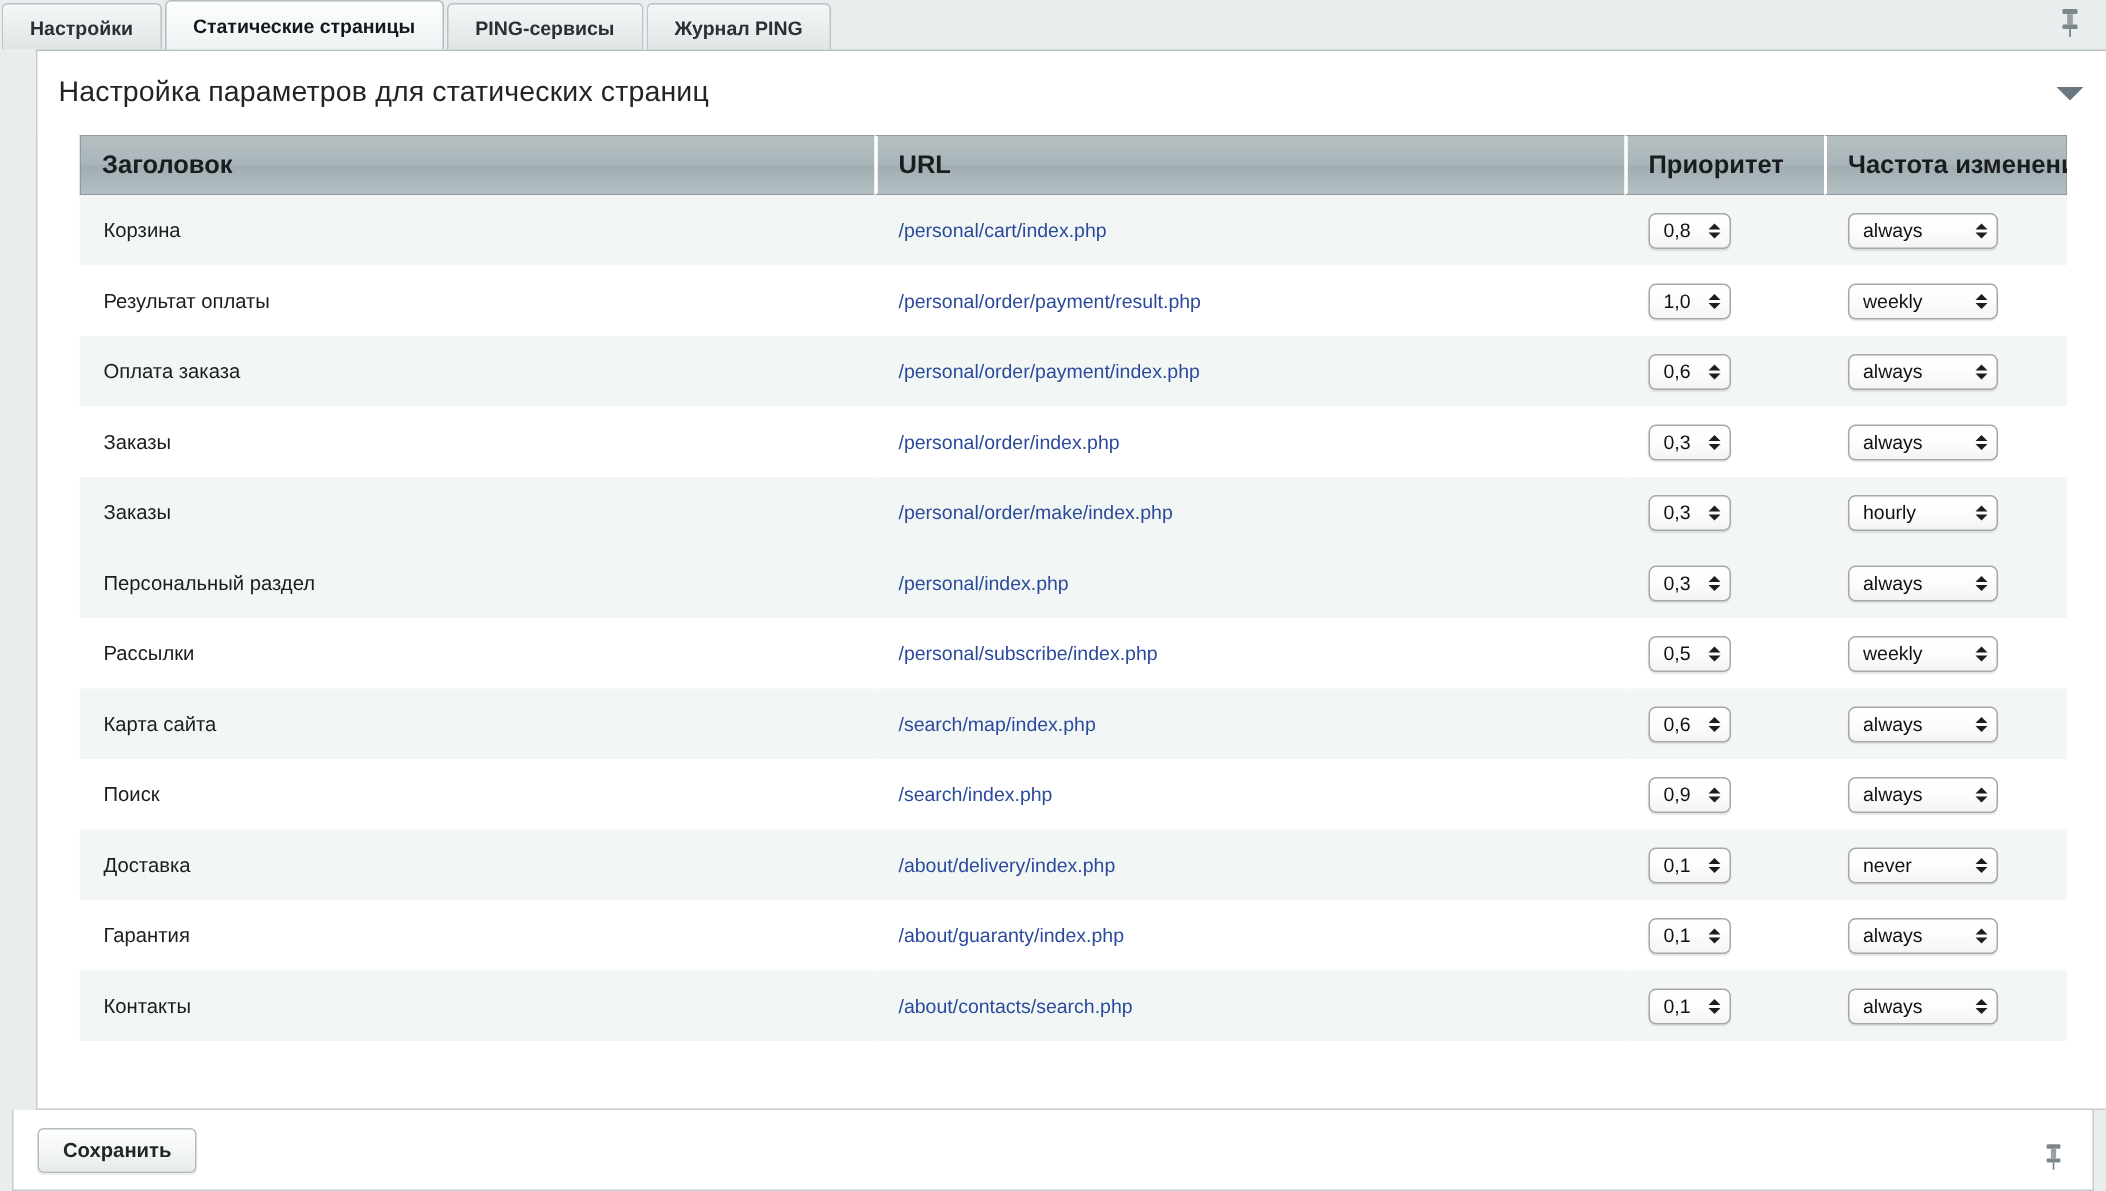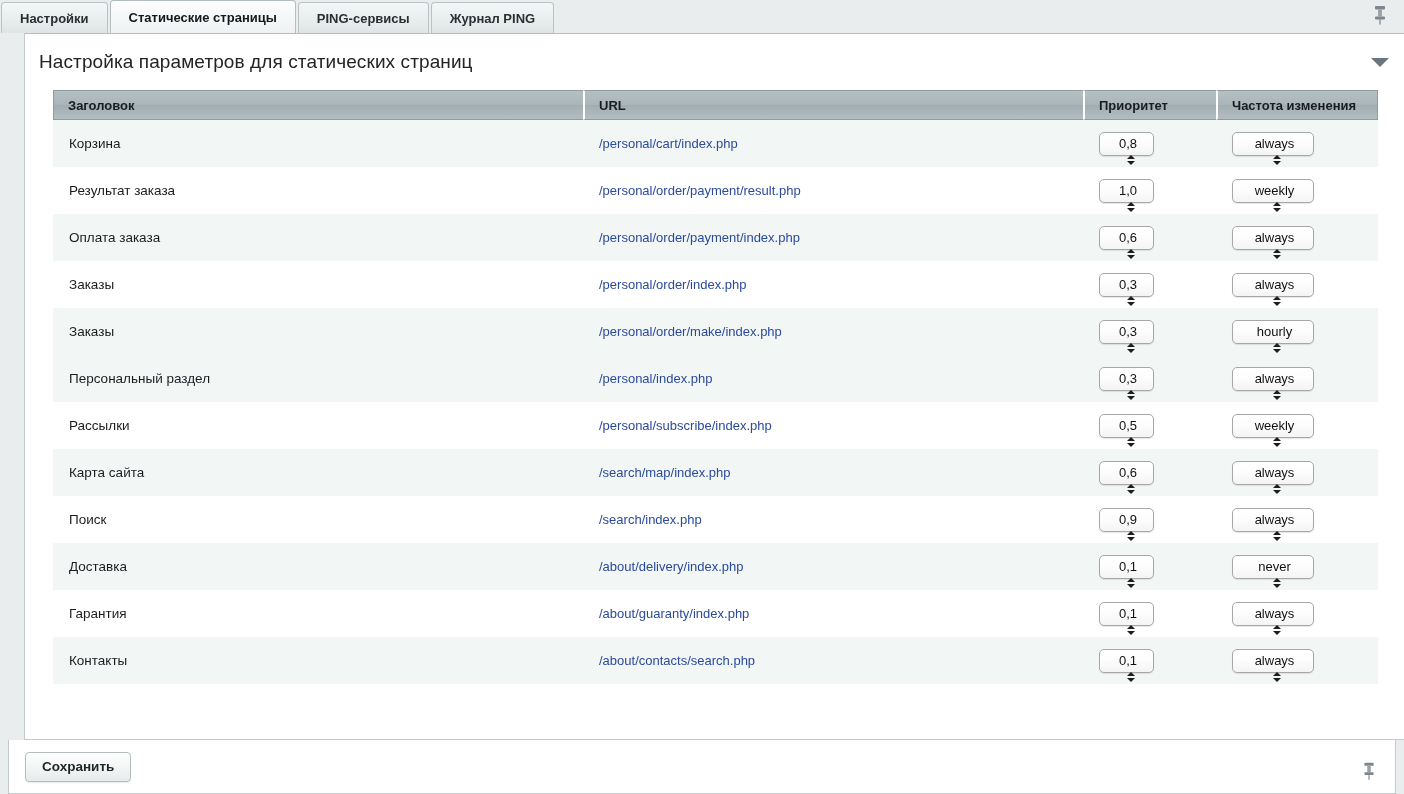"Заголовок" table.grid th { font-size: 13px -> 17px; height: 30px -> 40px }
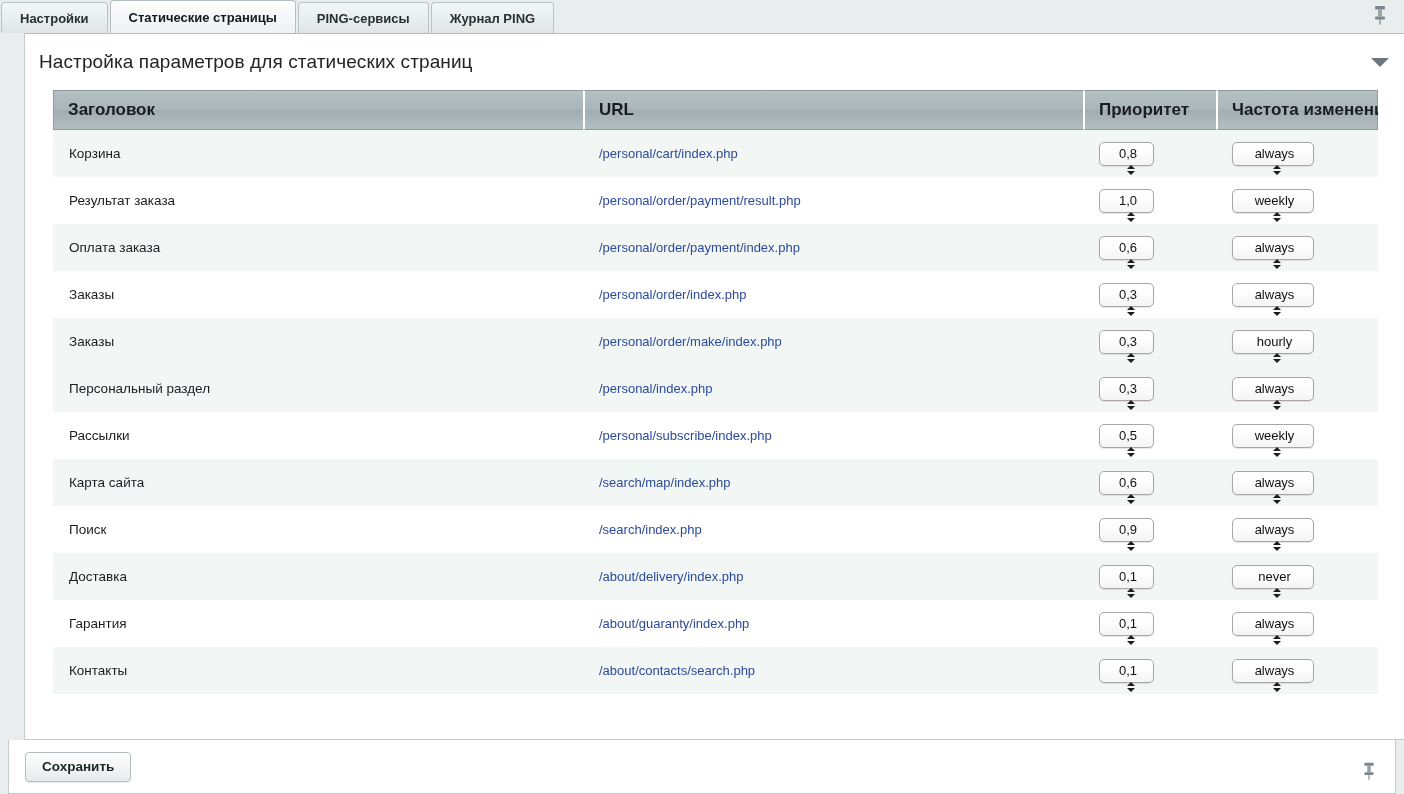"0,8" .sel.prio { flex-direction: column -> none }
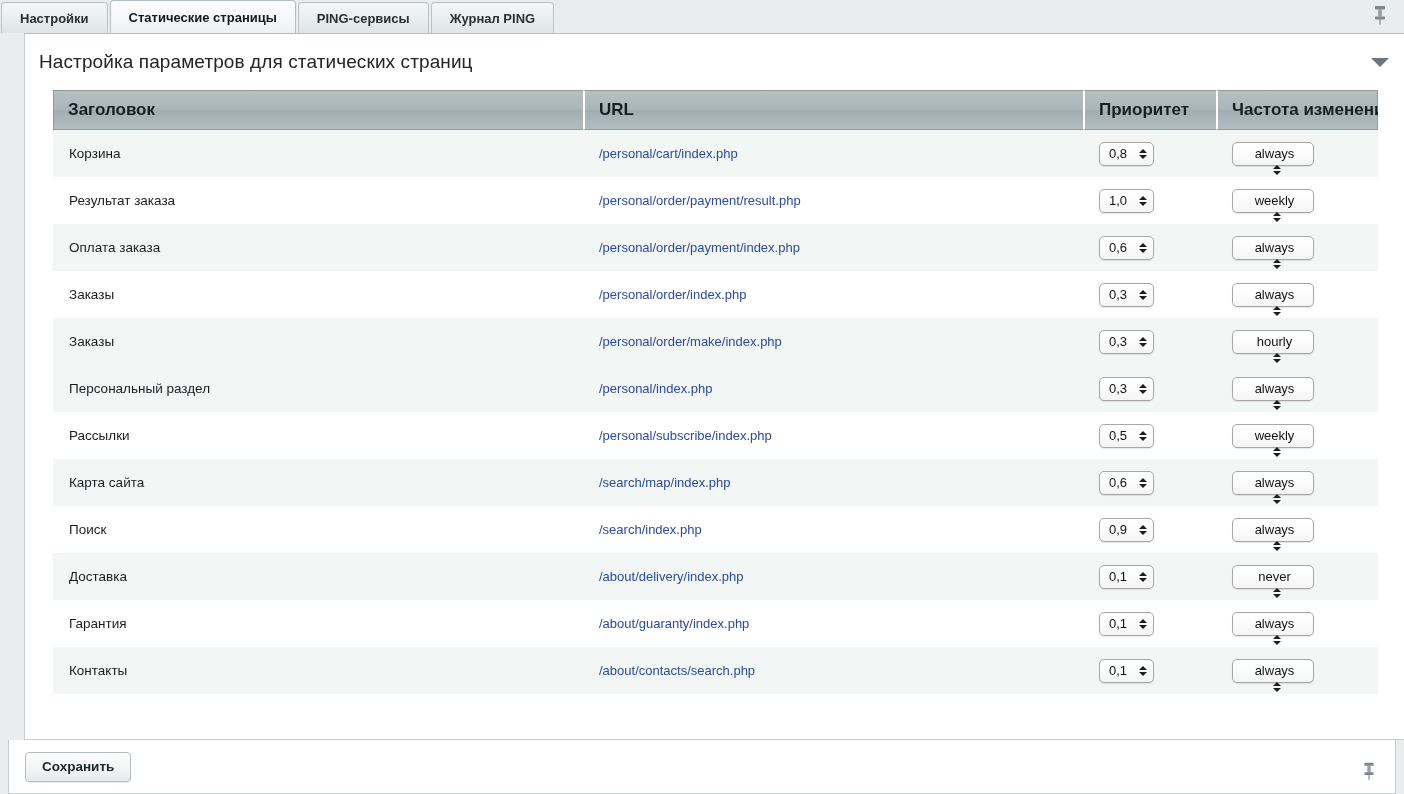"always" .sel.freq { flex-direction: column -> none; width: 82px -> 100px }
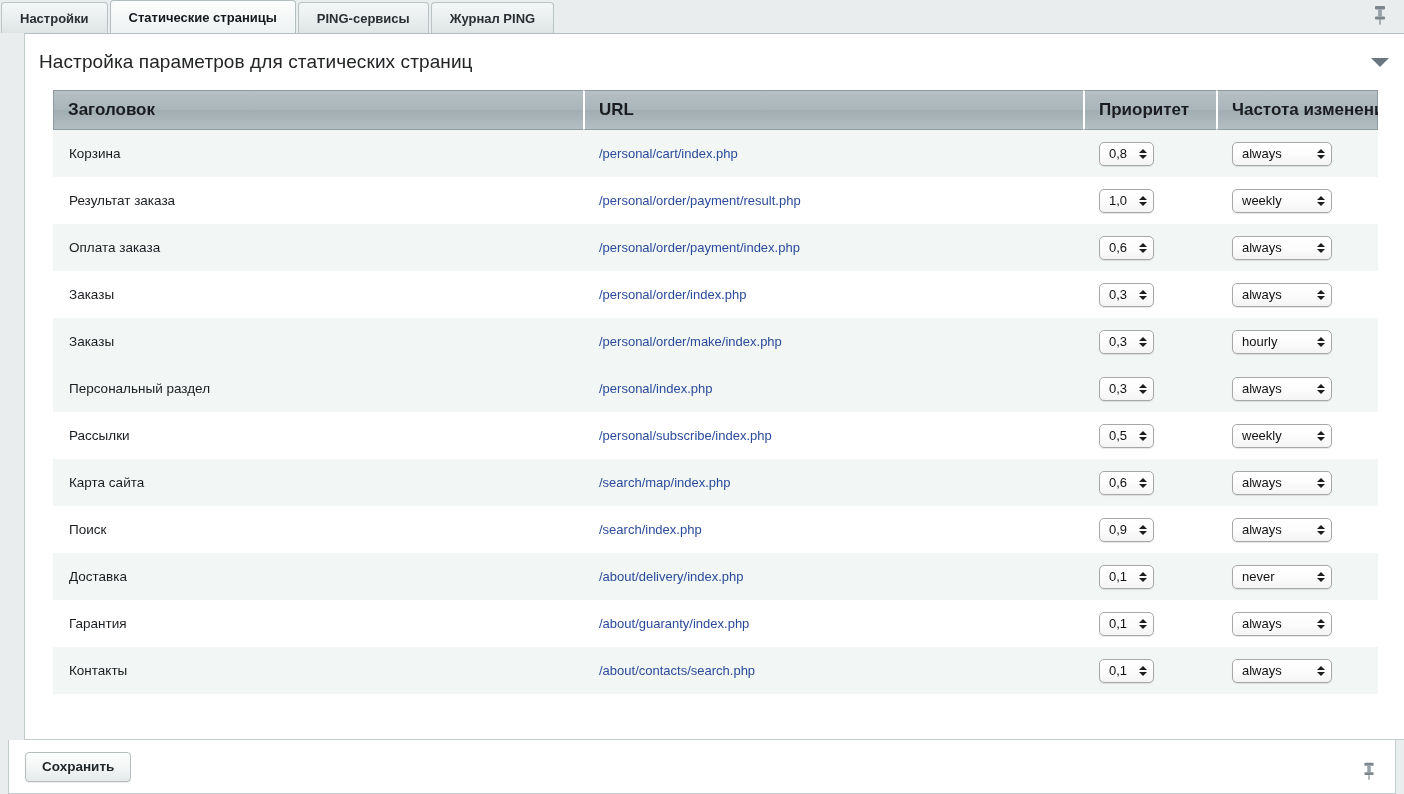"Результат заказа" td.c-title { text: заказа -> оплаты }
